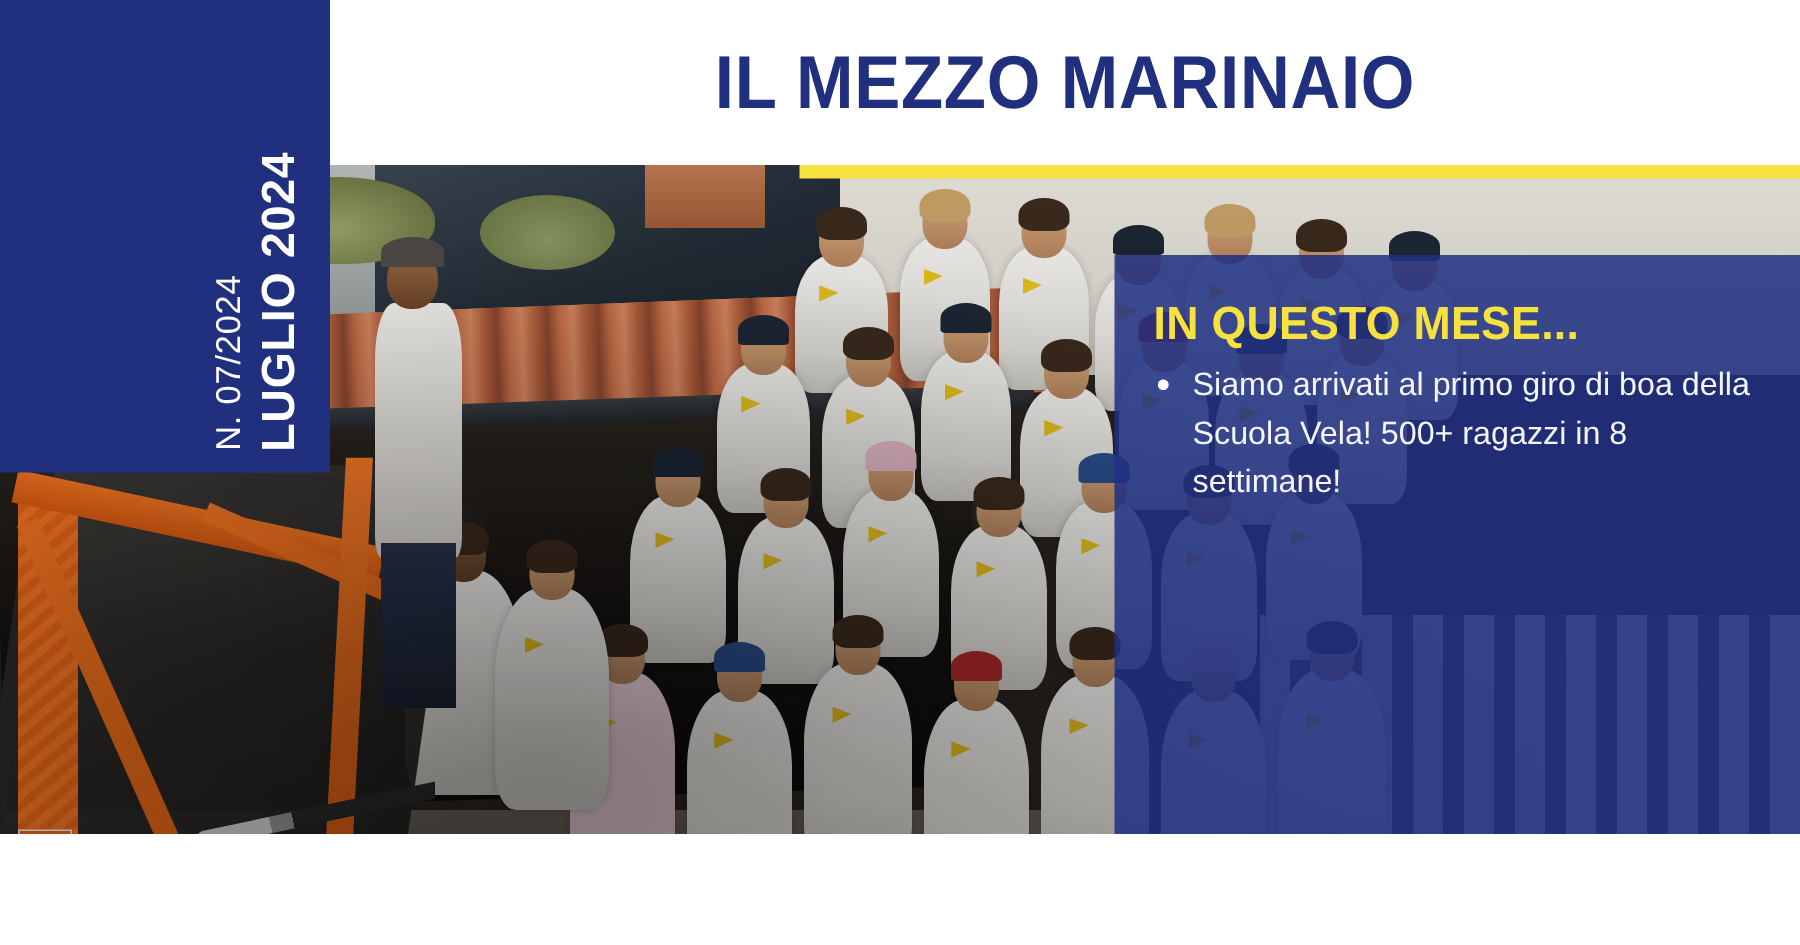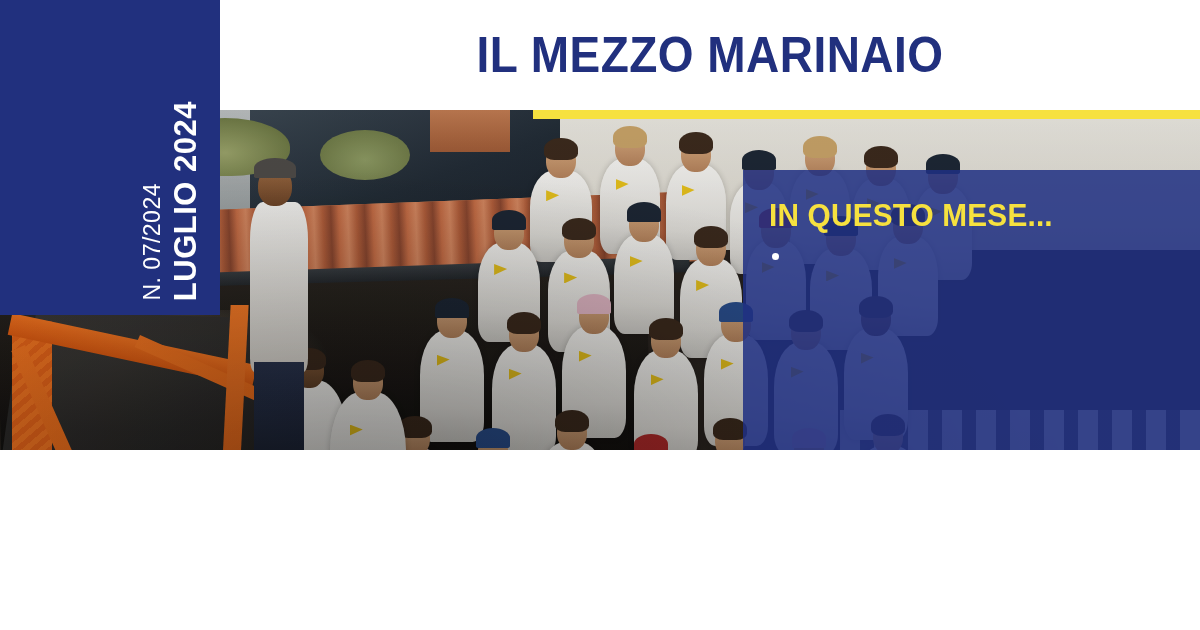"IL MEZZO MARINAIO" #canvas { height: 450px -> 556px }
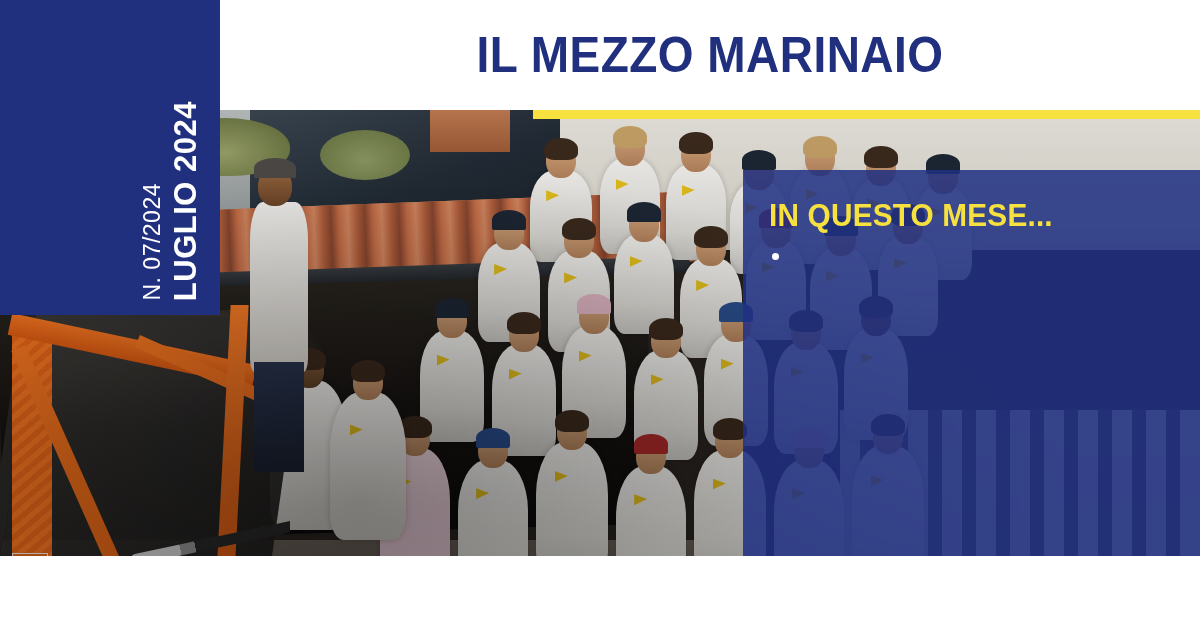"Siamo arrivati al primo giro" li { html: none -> <li> <span></span> <span>Siamo arrivati al primo giro di boa della Scuola Vela! 500+ ragazzi in 8 settimane!</span> </li> }
